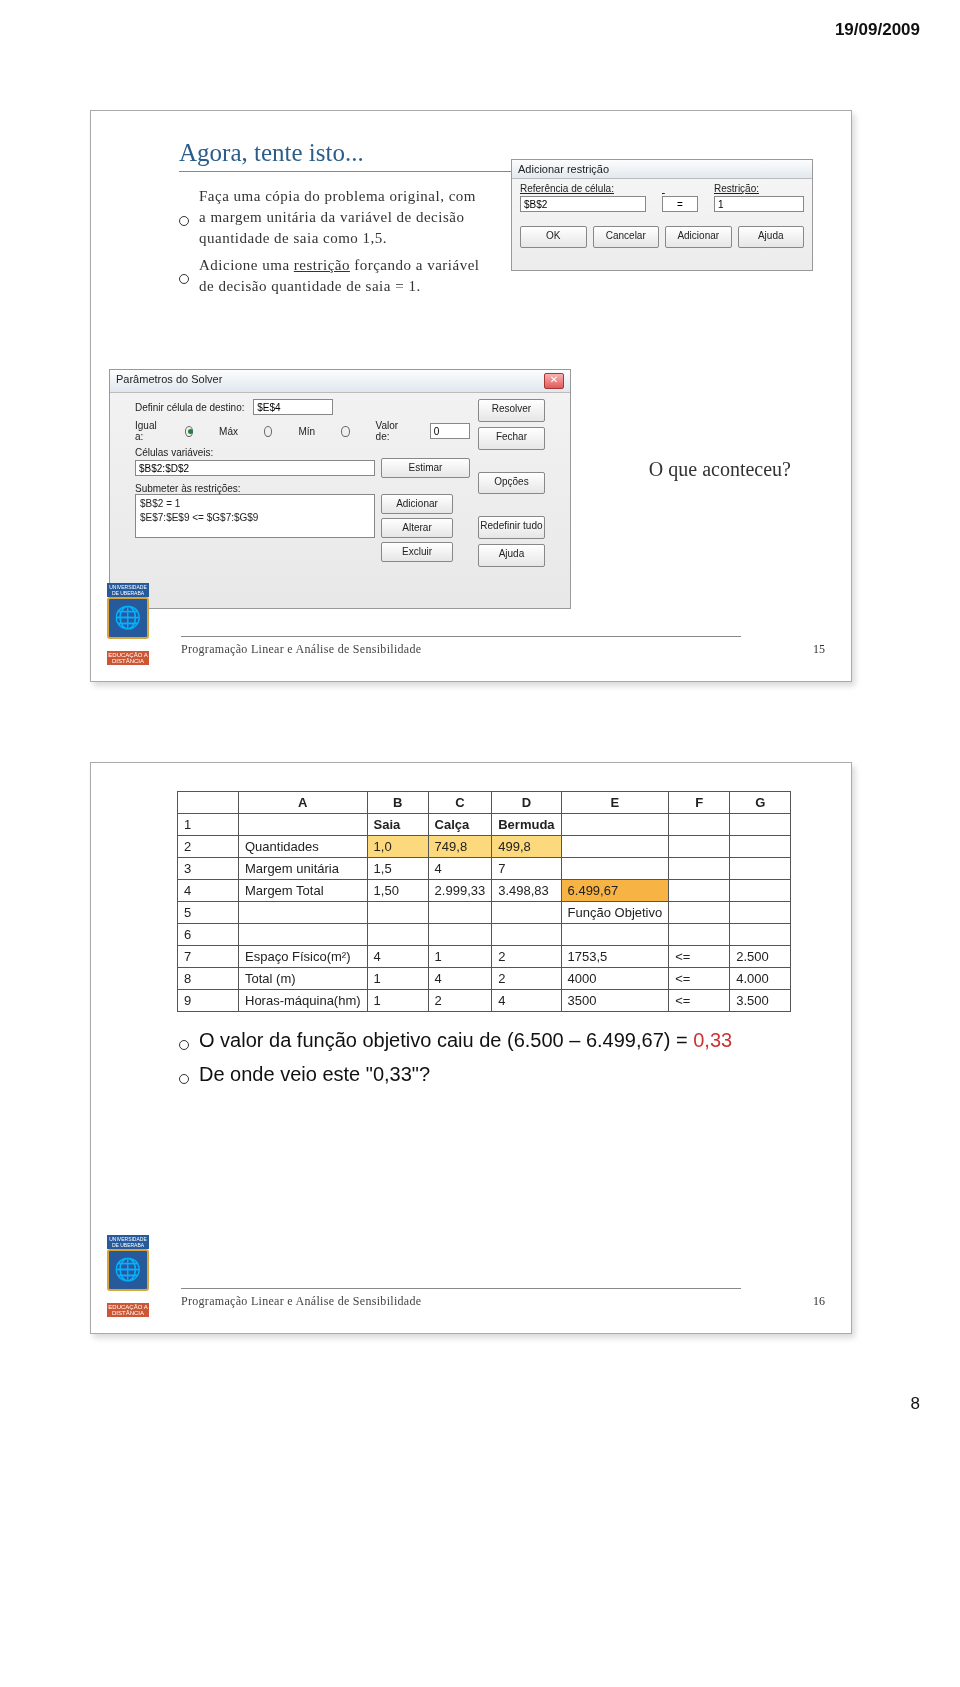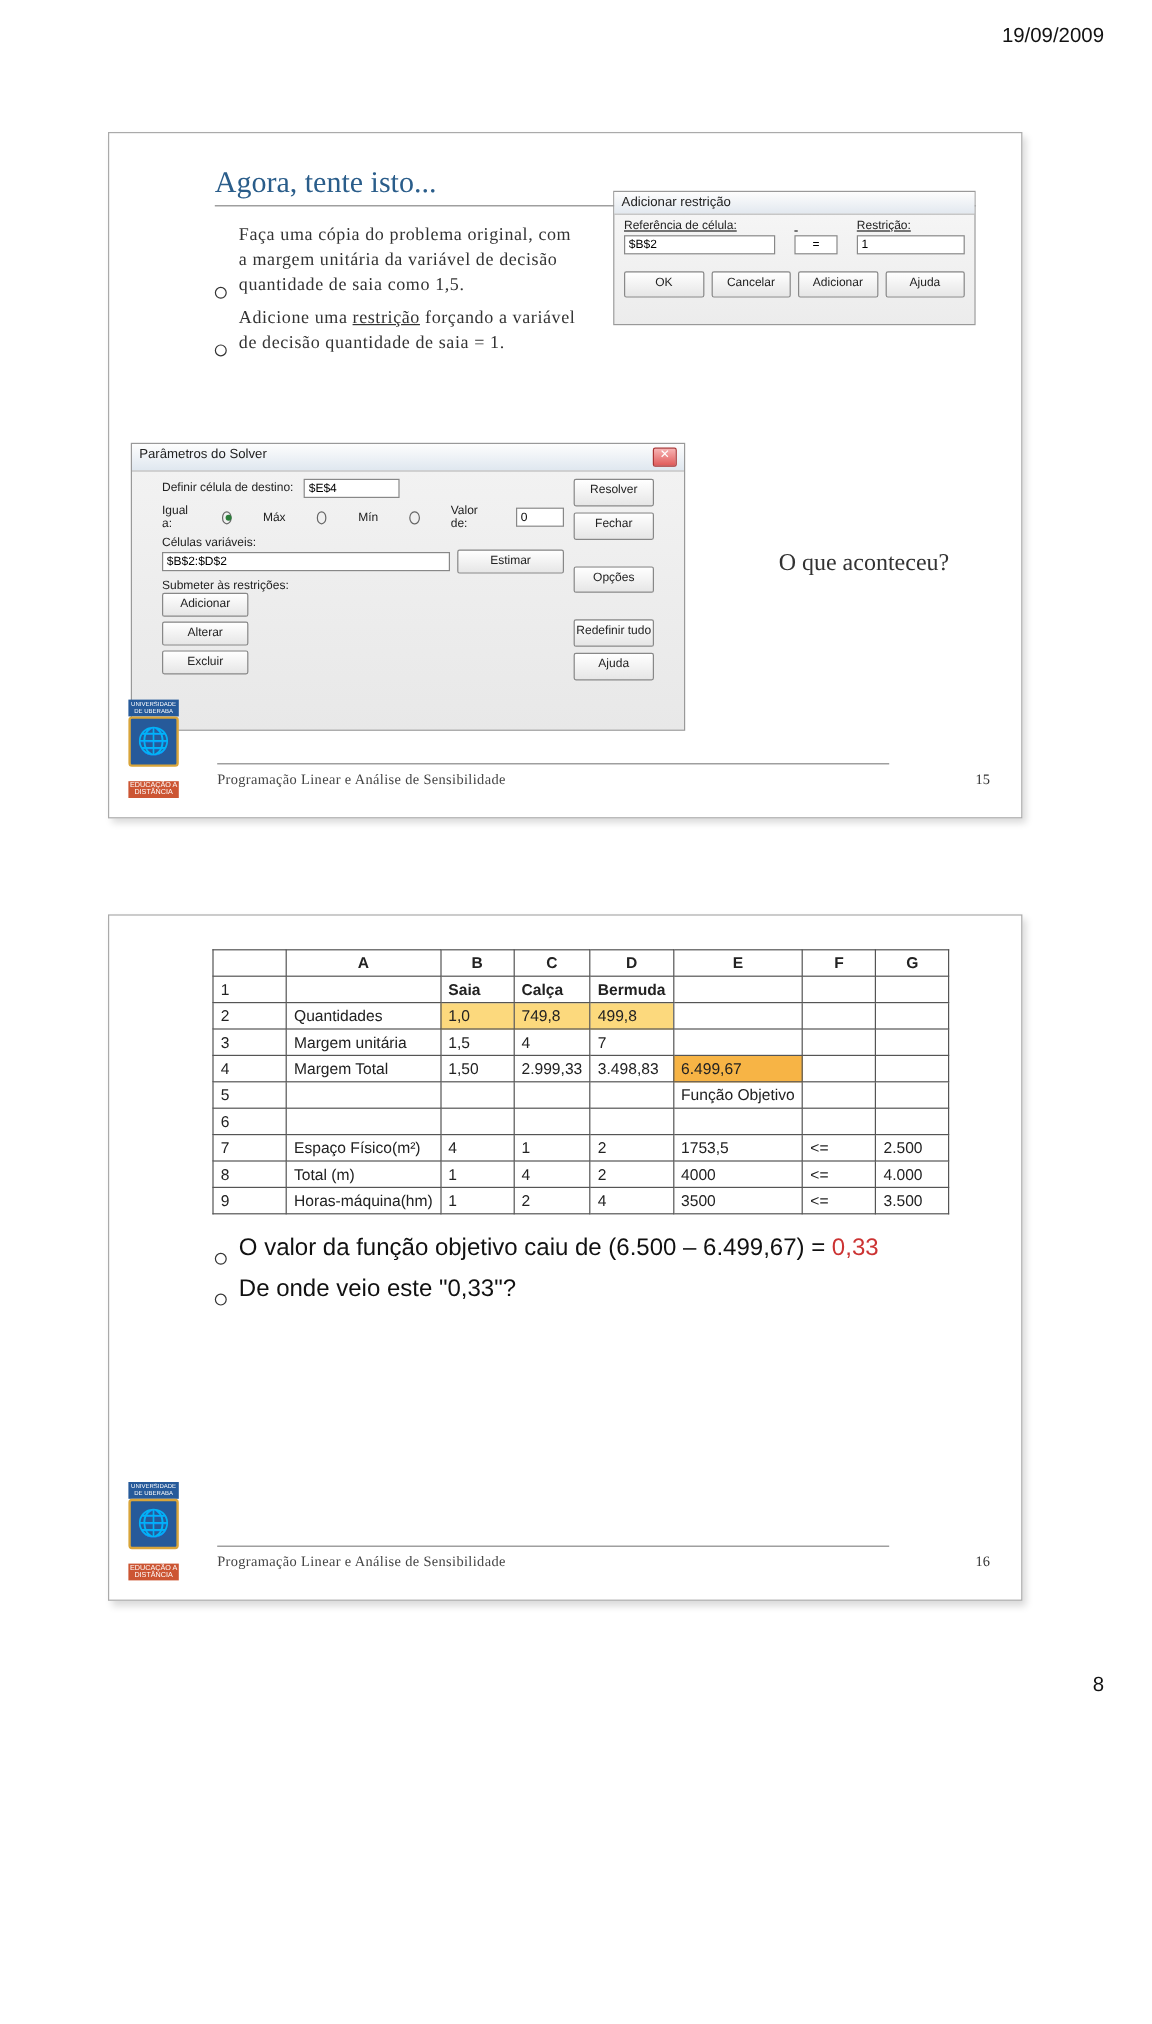"19/09/2009" .date-hdr { font-weight: normal -> bold }
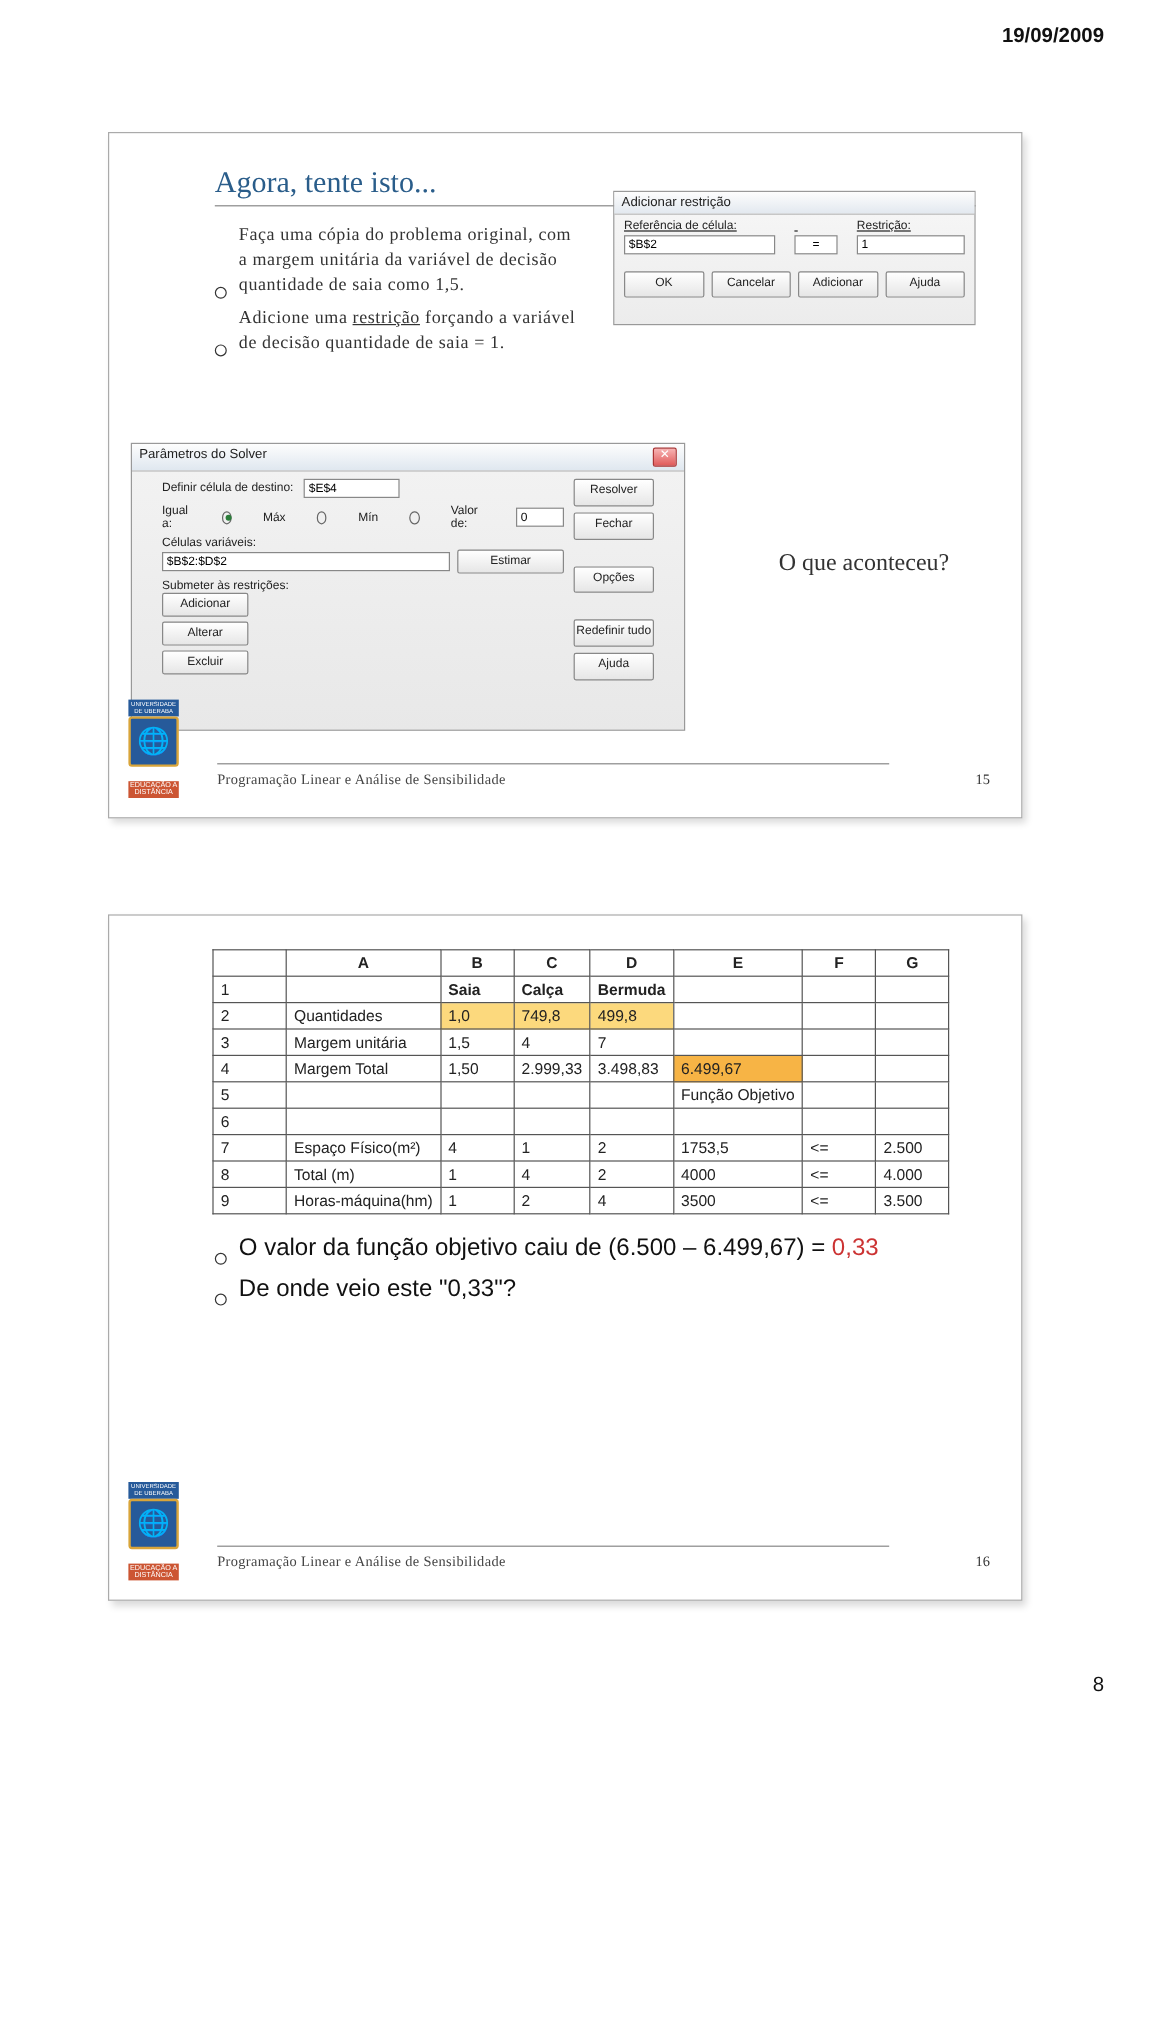"Faça uma cópia do problema" .bullet-row { align-items: flex-end -> center }
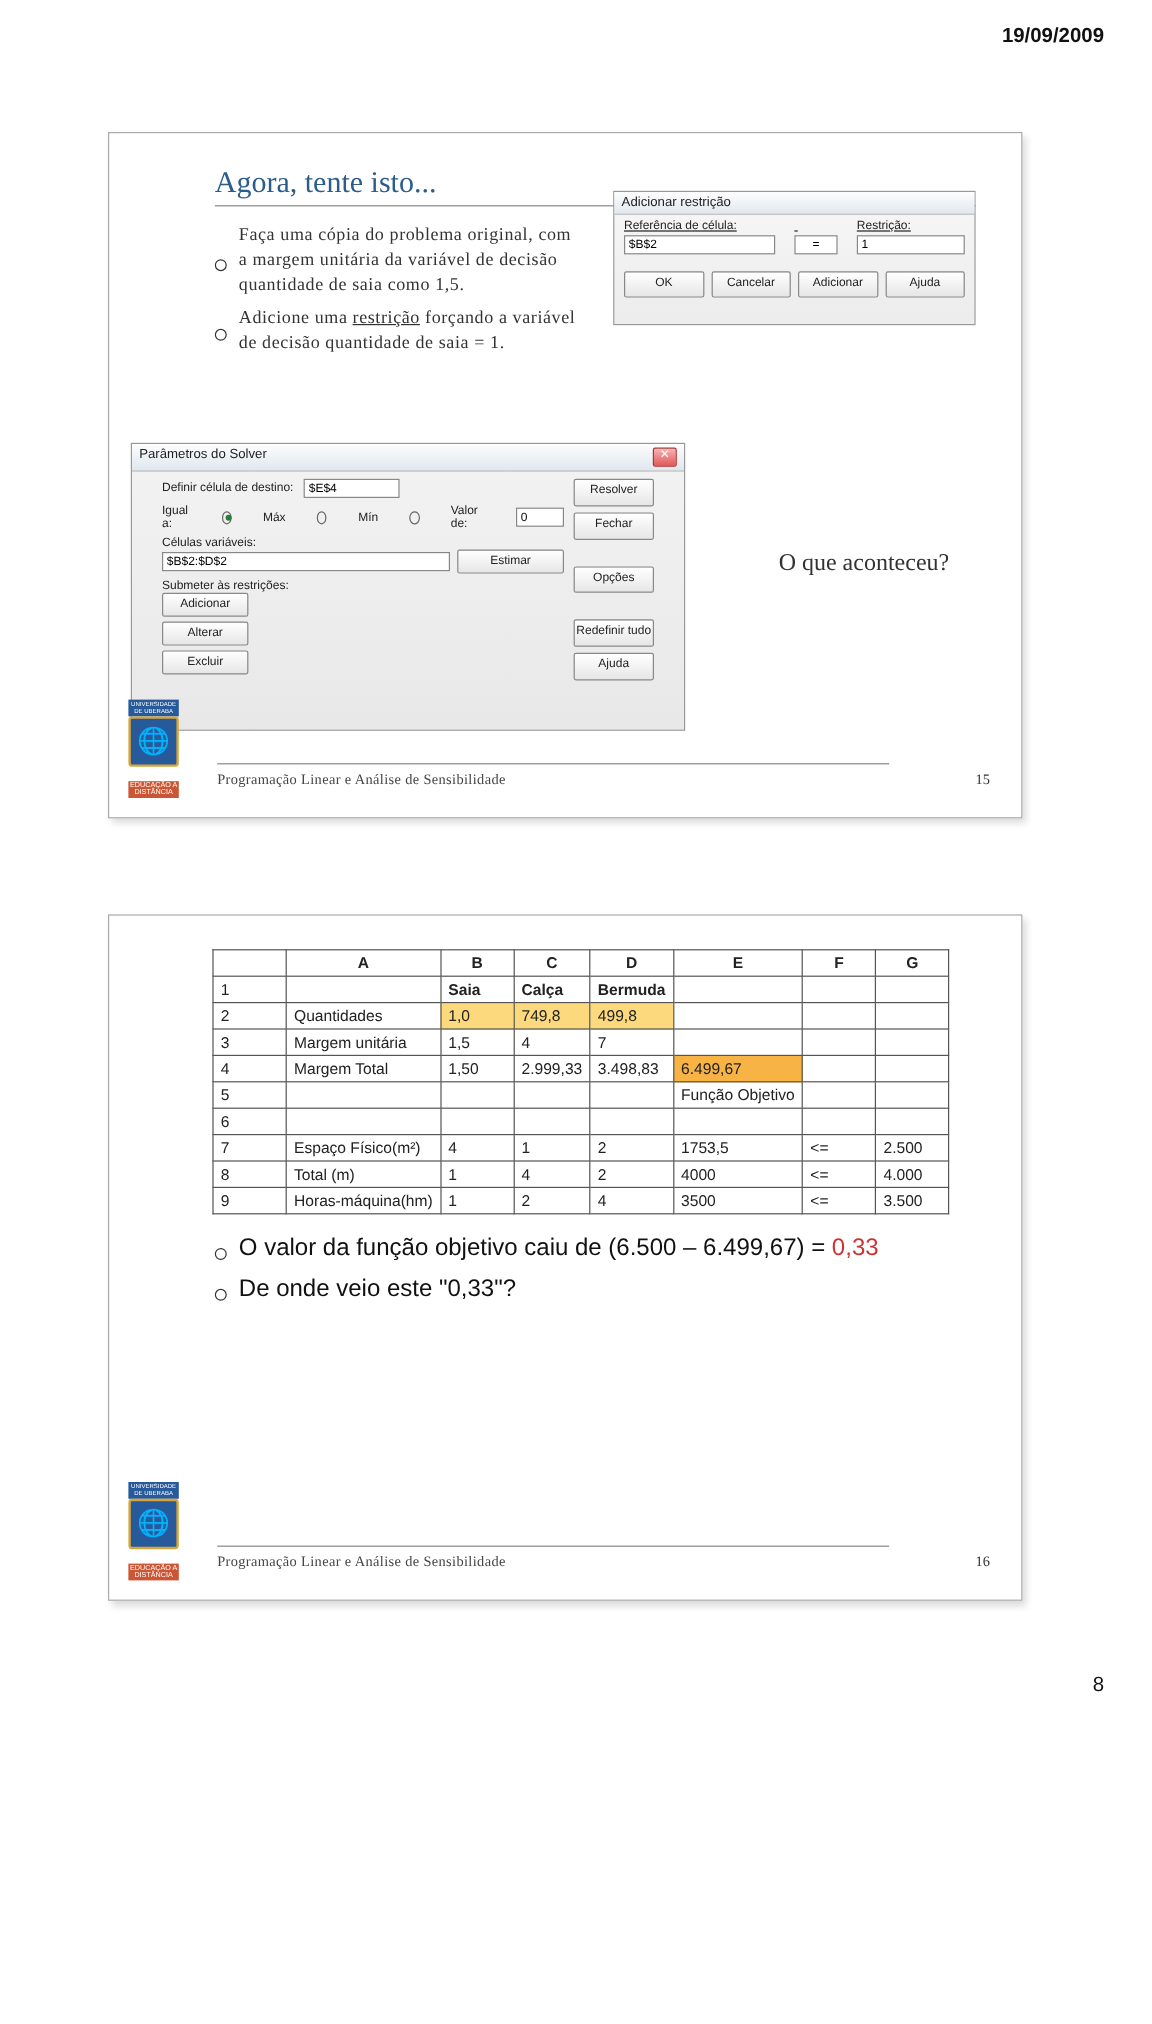"$B$2 = 1" div.listbox { html: none -> <div> <div>$B$2 = 1</div> <div>$E$7:$E$9 &lt;= $G$7:$G$9</div> </div> }
